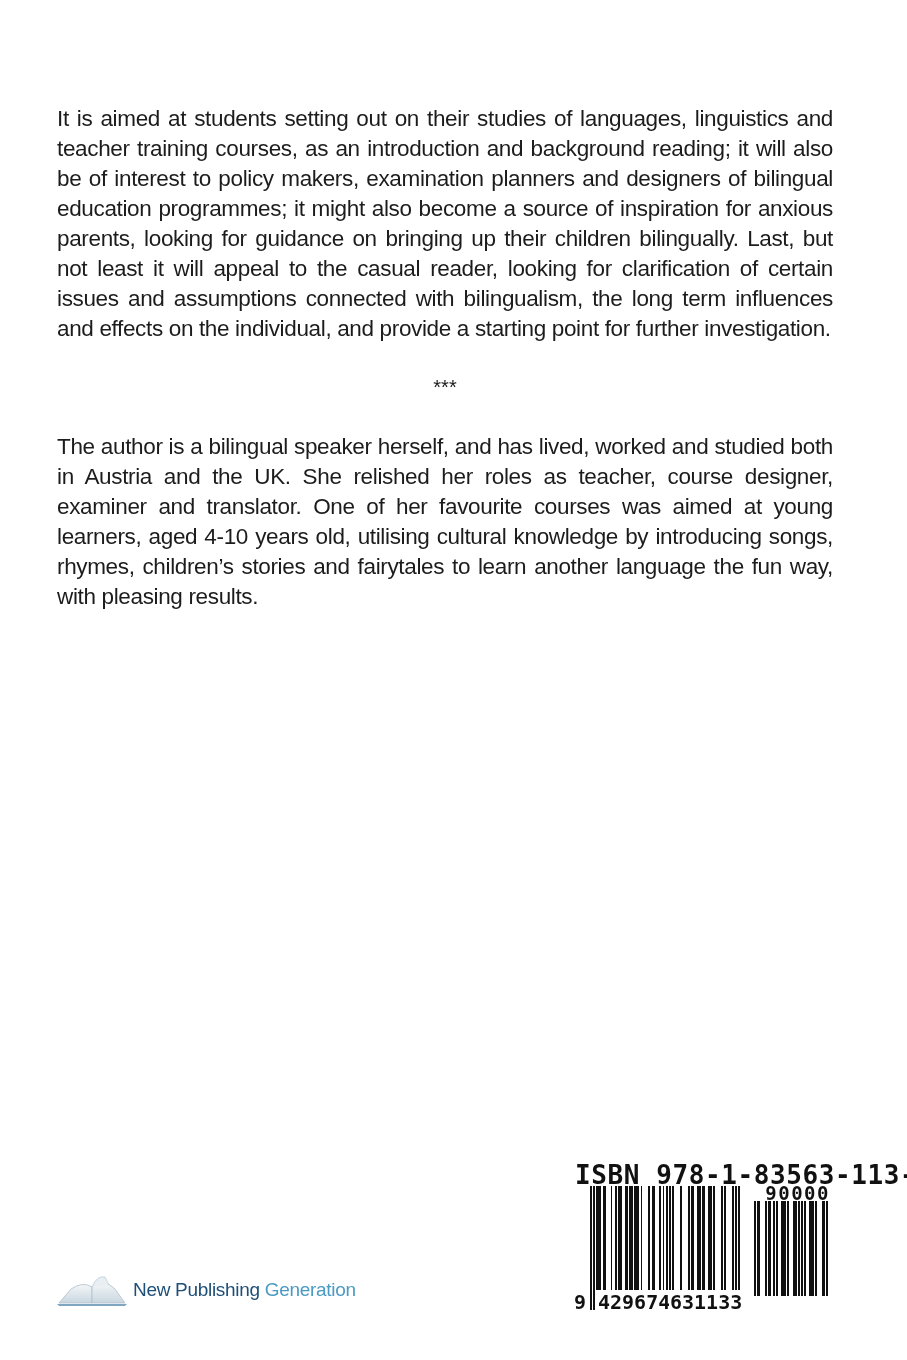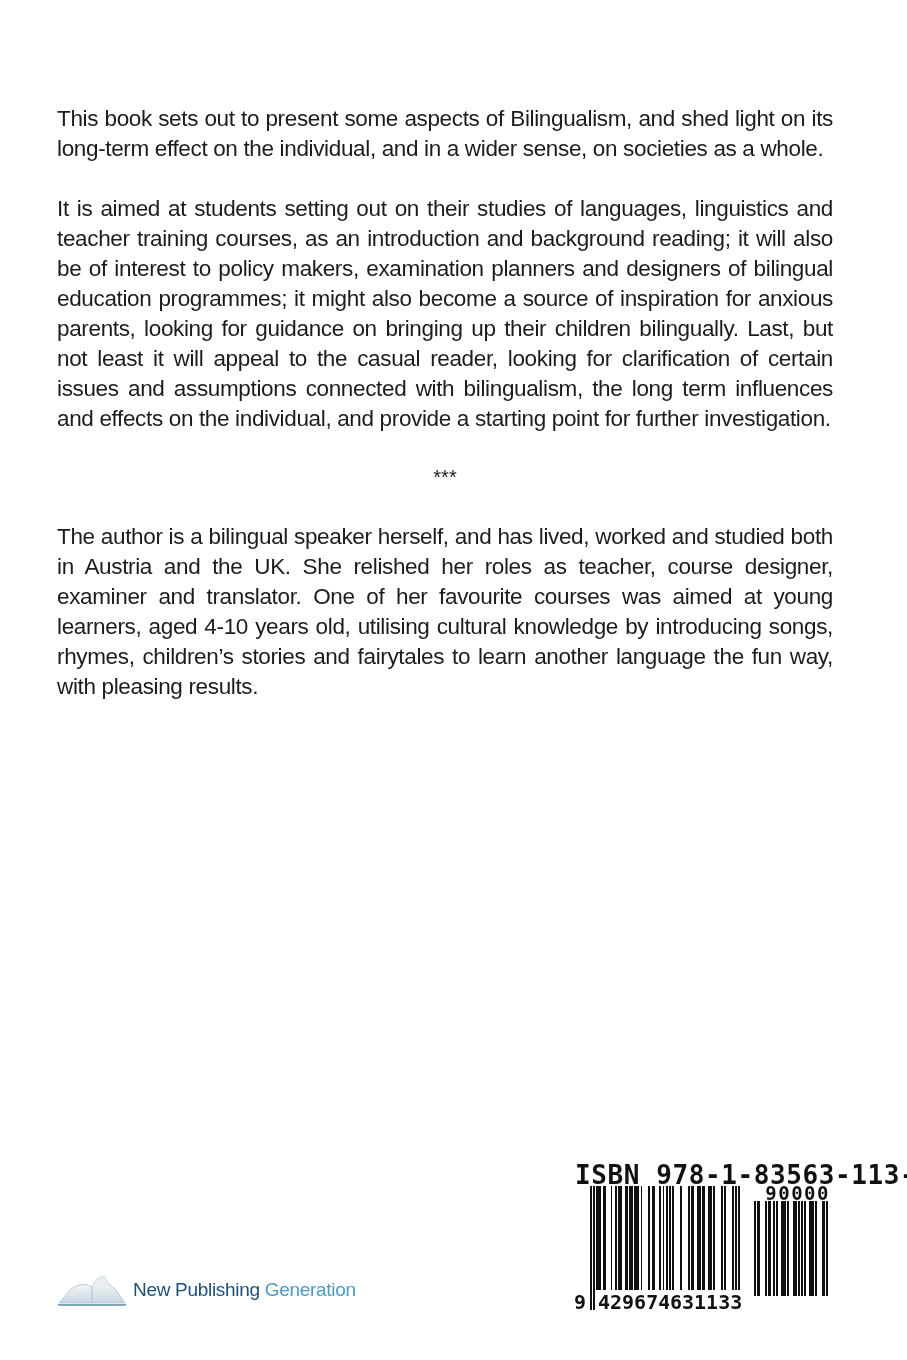"This book sets out to" p.para { html: <p>This book sets out to present some aspects of Bilingualism, and shed light on its long-term effect on the individual, and in a wider sense, on societies as a whole.</p> -> none }
